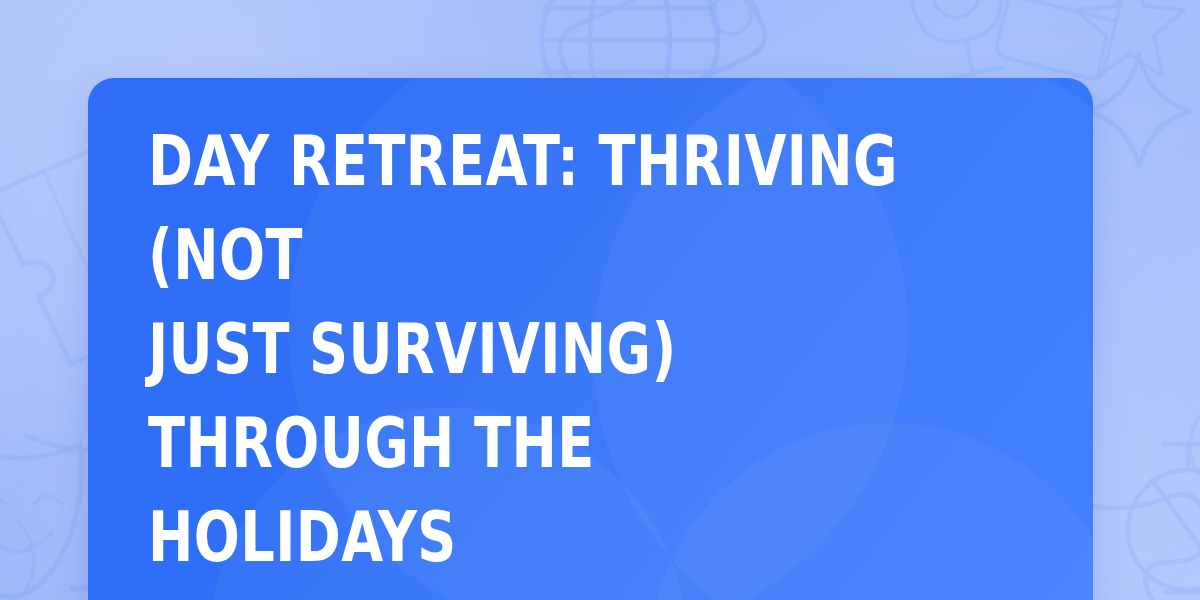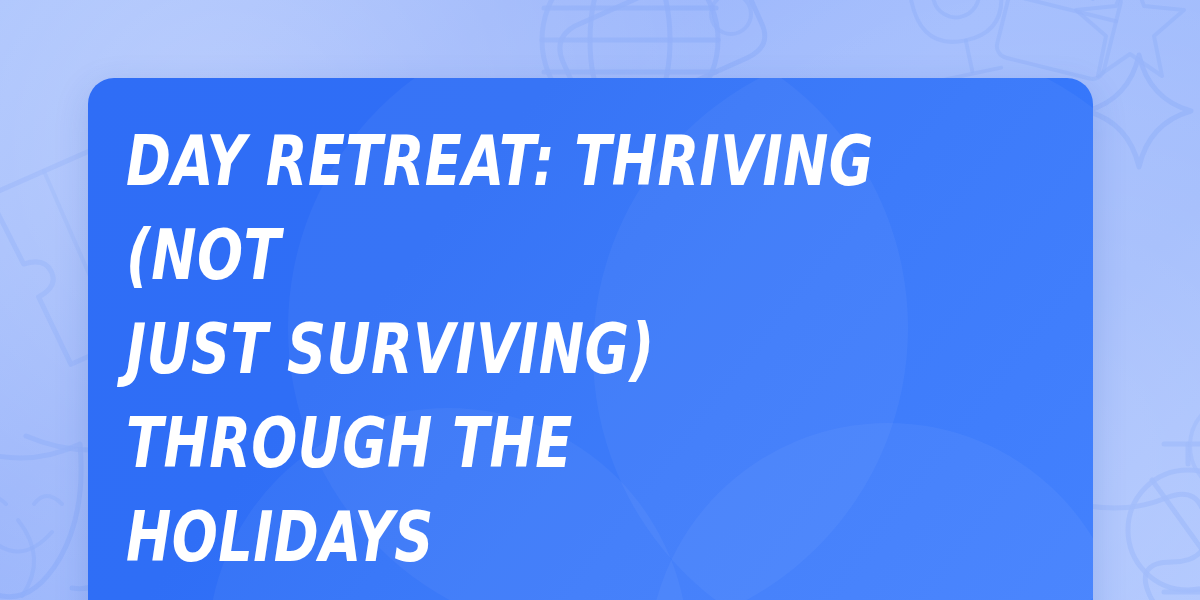"DAY RETREAT: THRIVING (NOT" .card-content { font-style: italic -> none; padding: 36px 46px 0 38px -> 36px 46px 0 60px }
